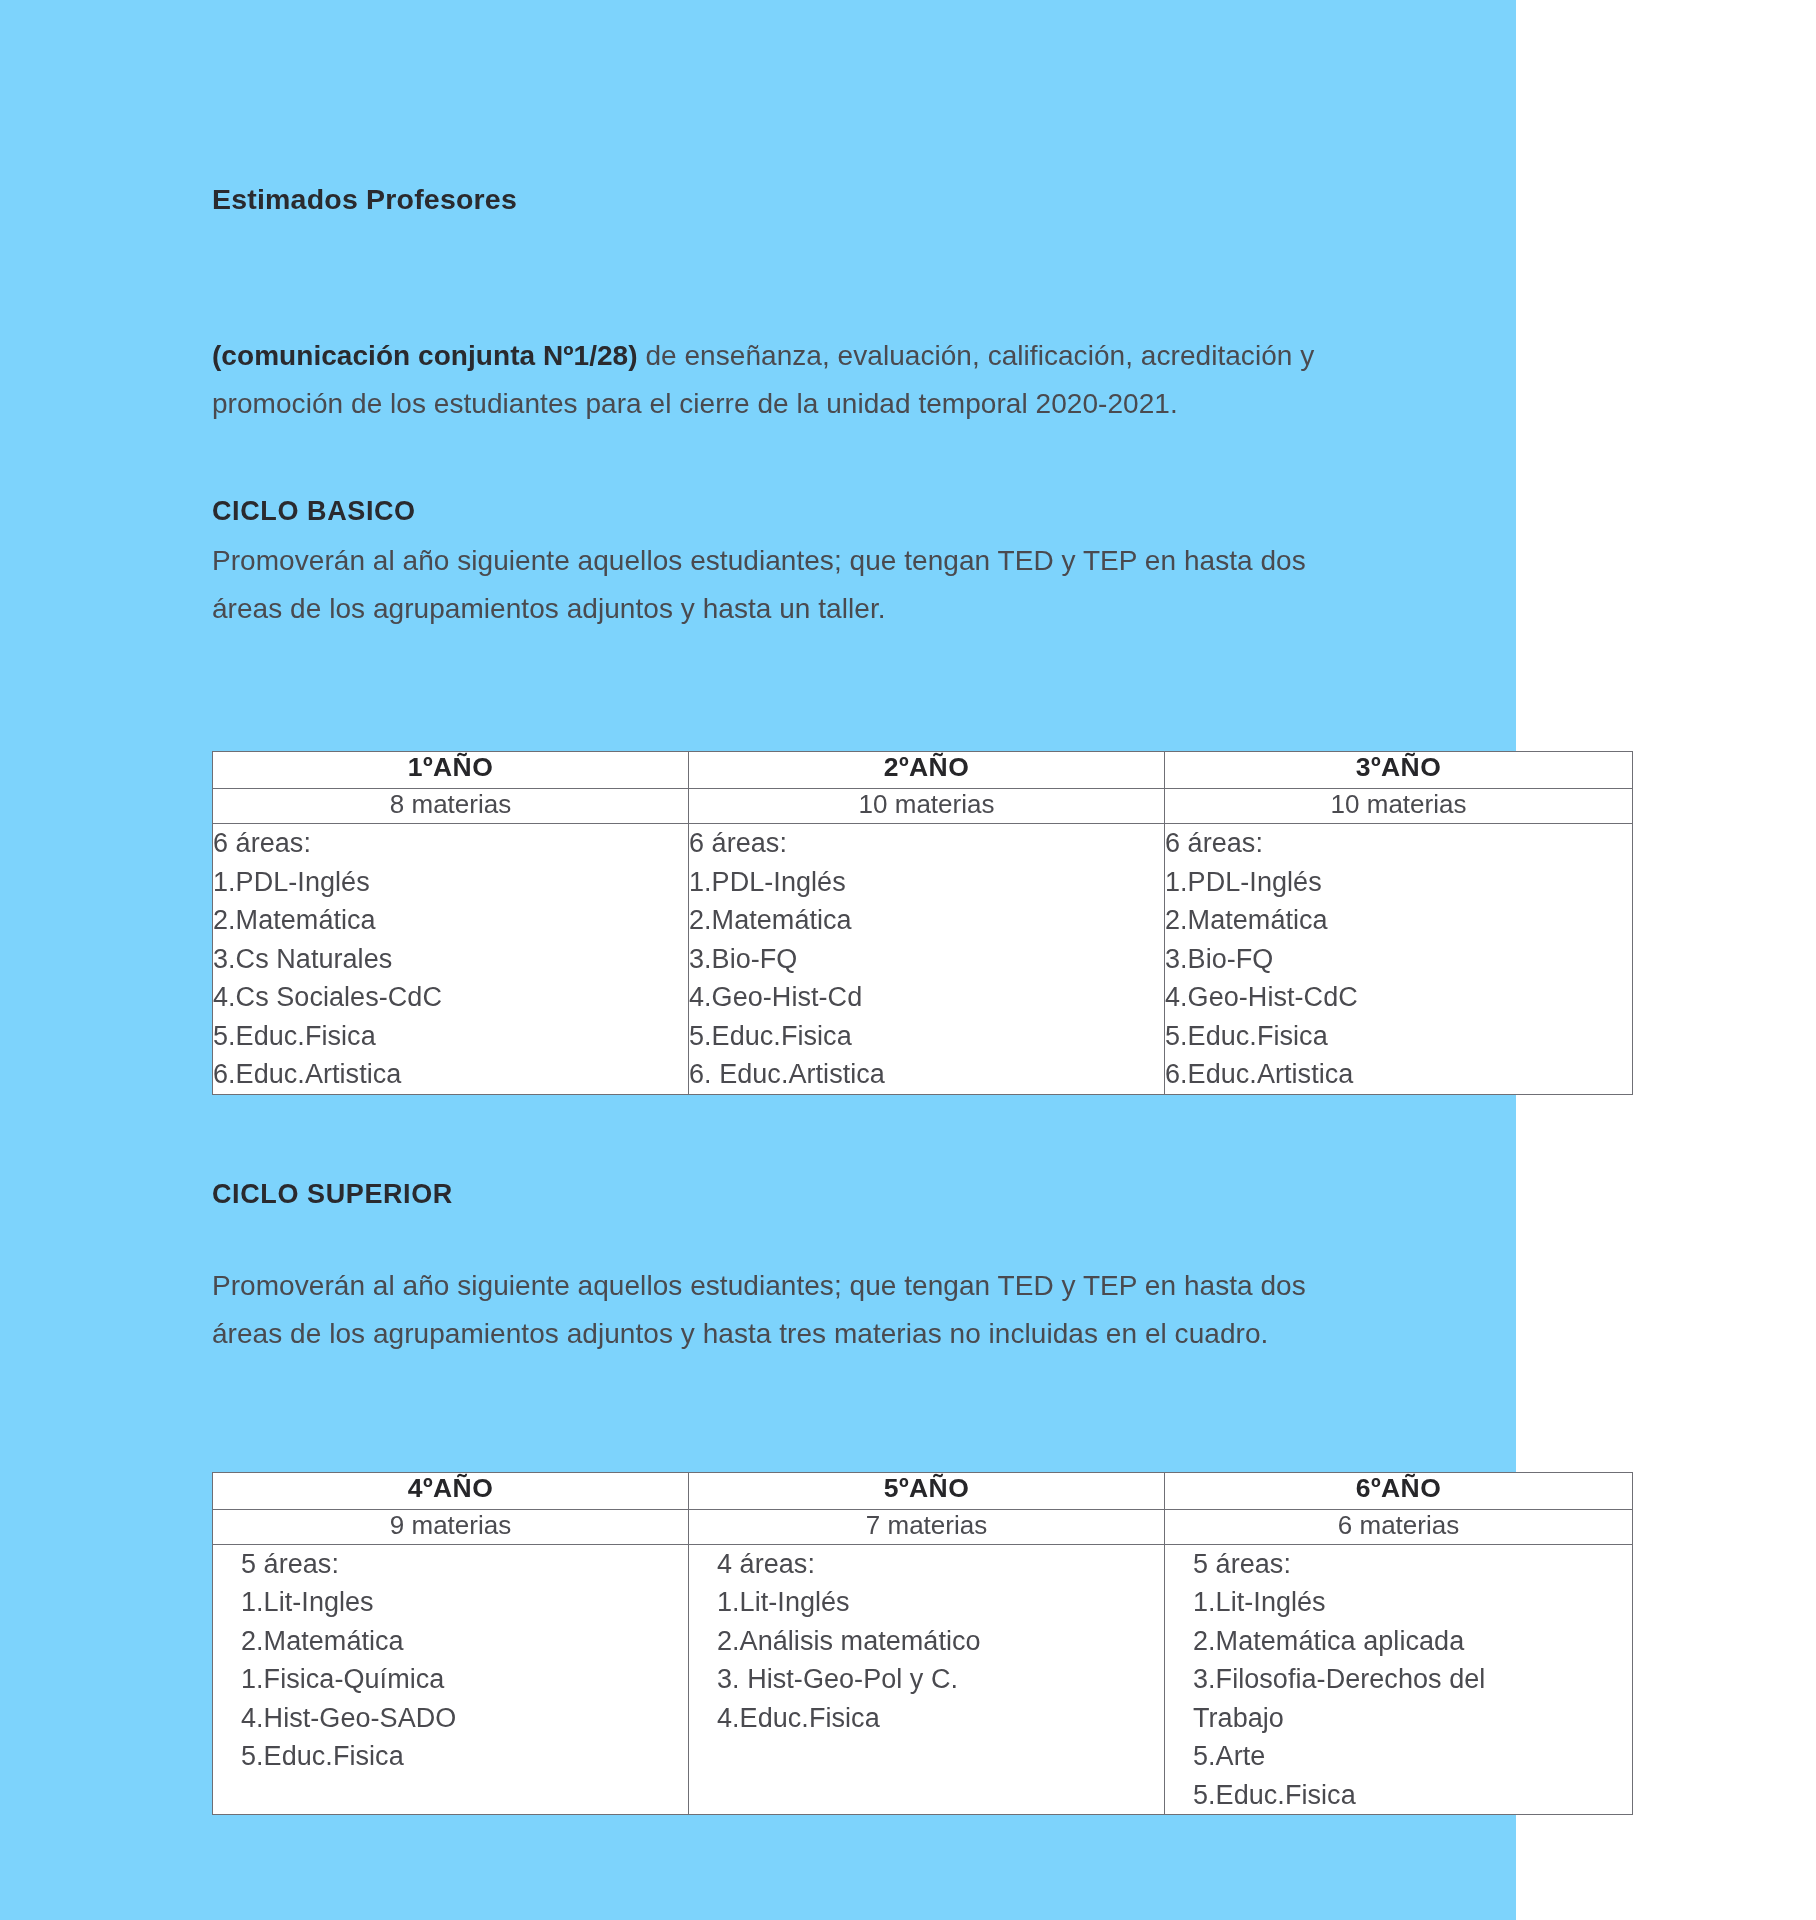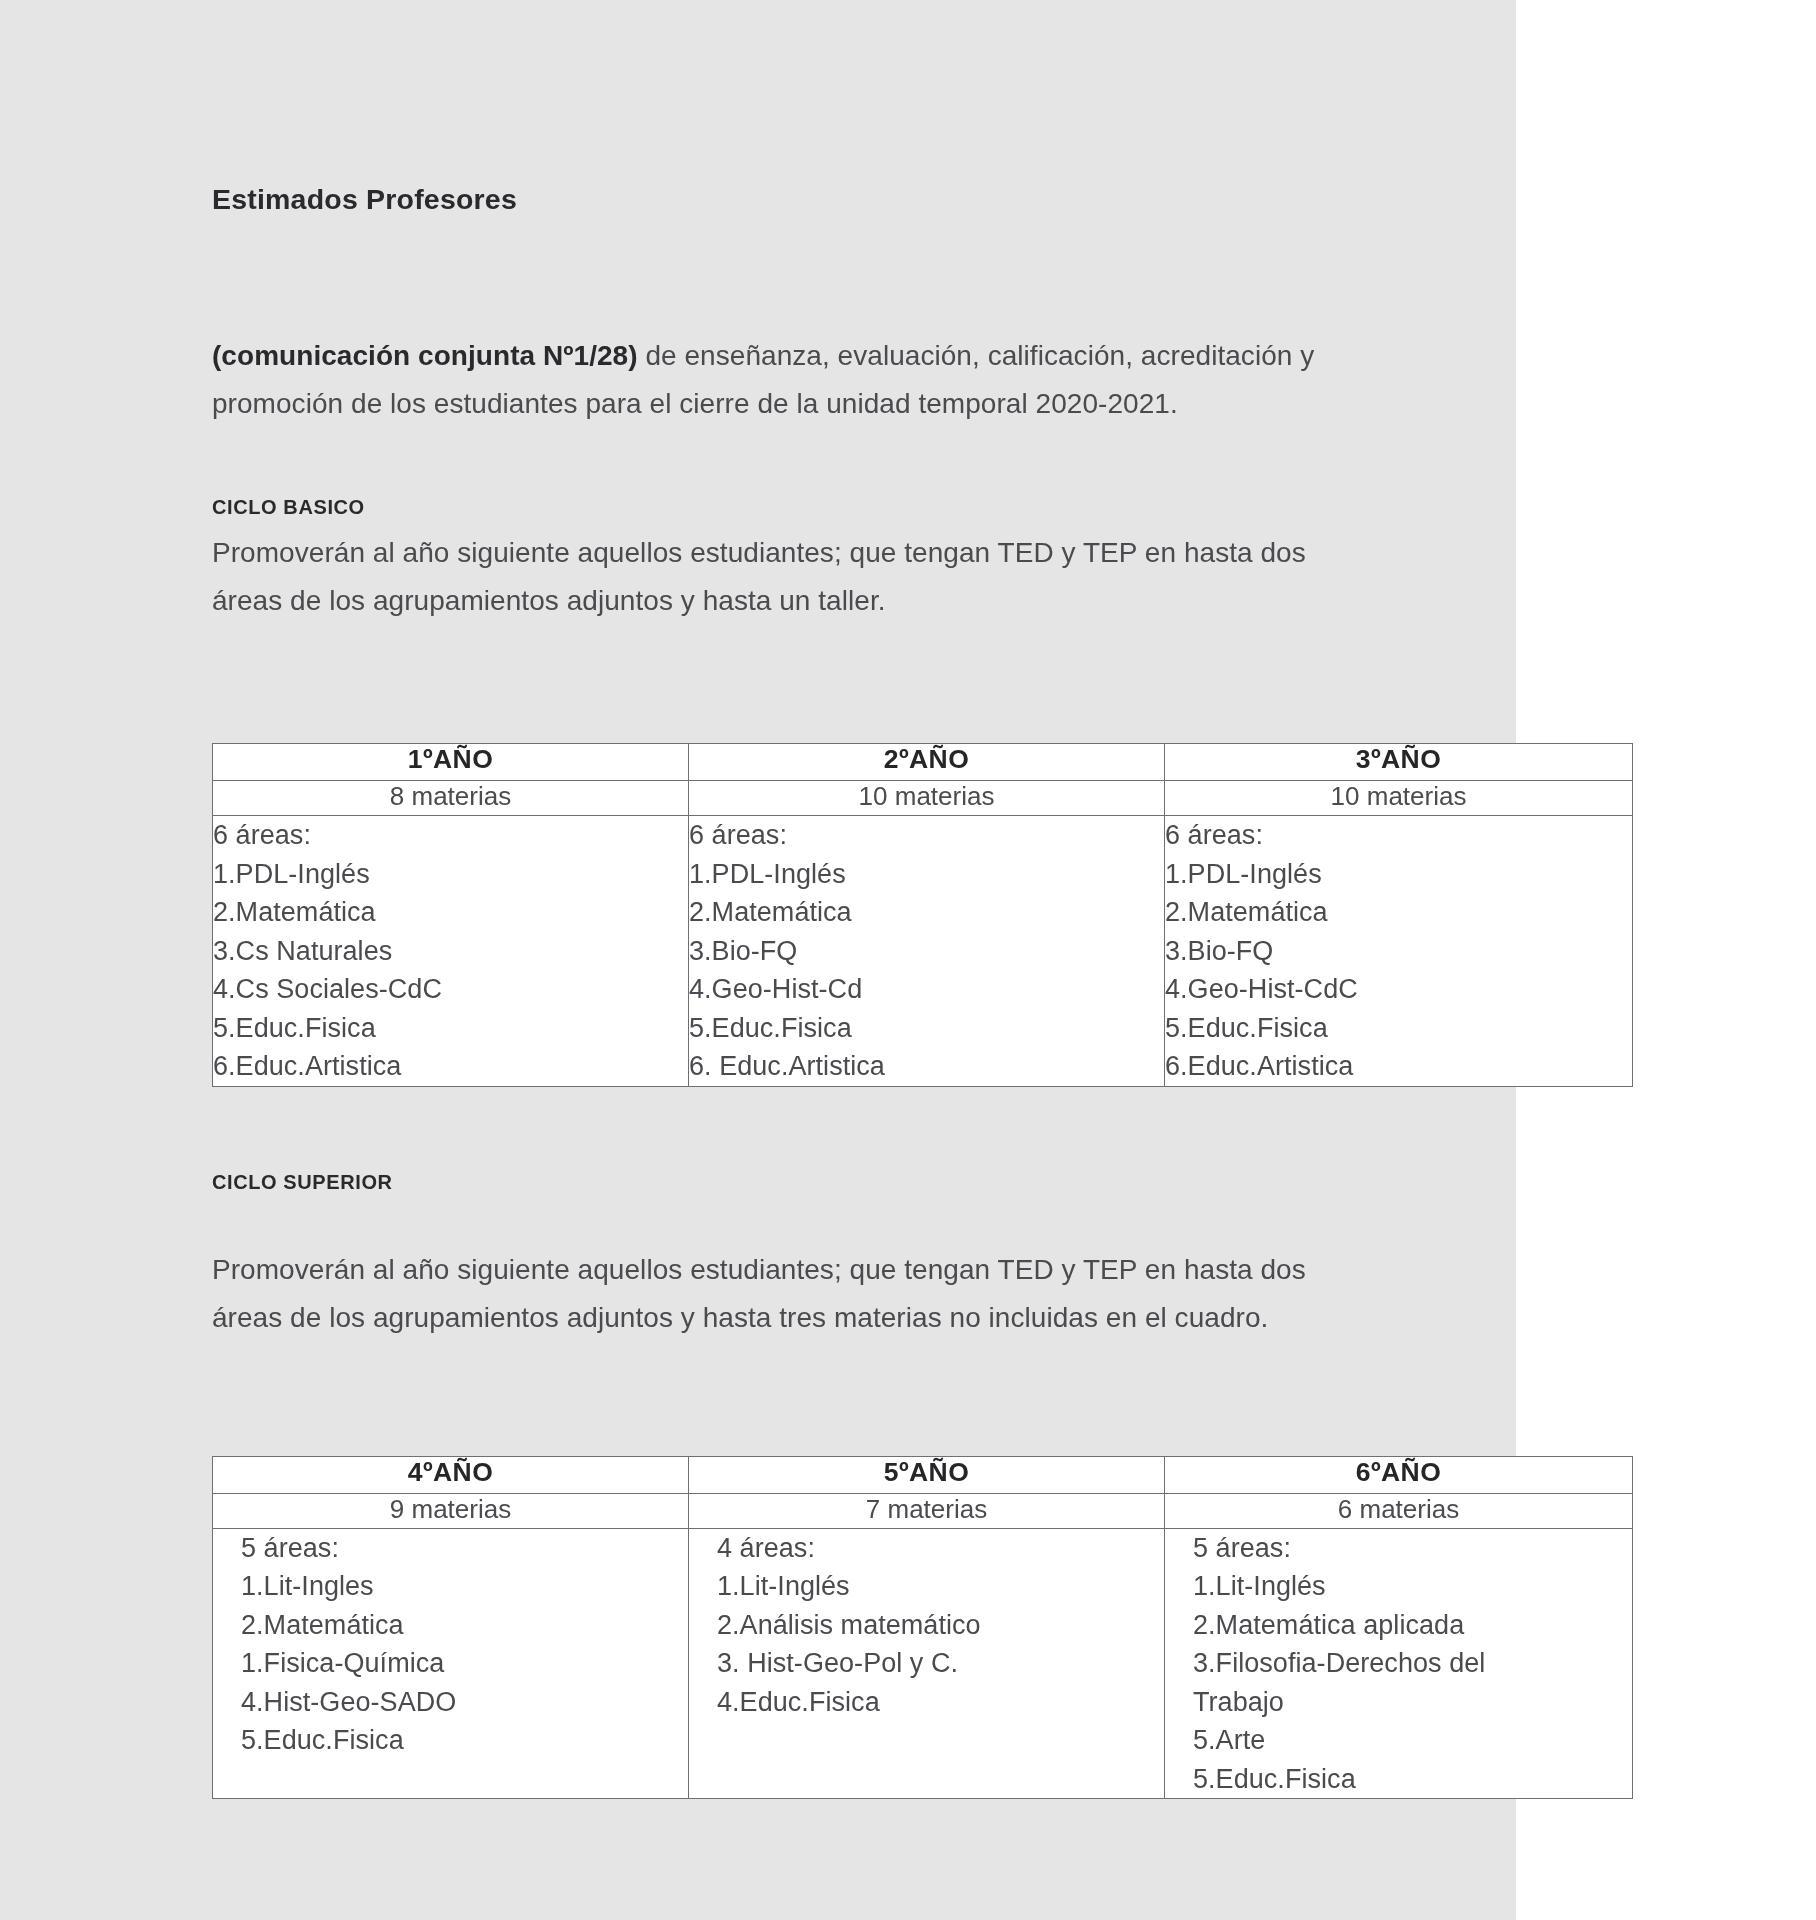"Estimados Profesores" .page { background: #e5e5e5 -> #7dd3fc }
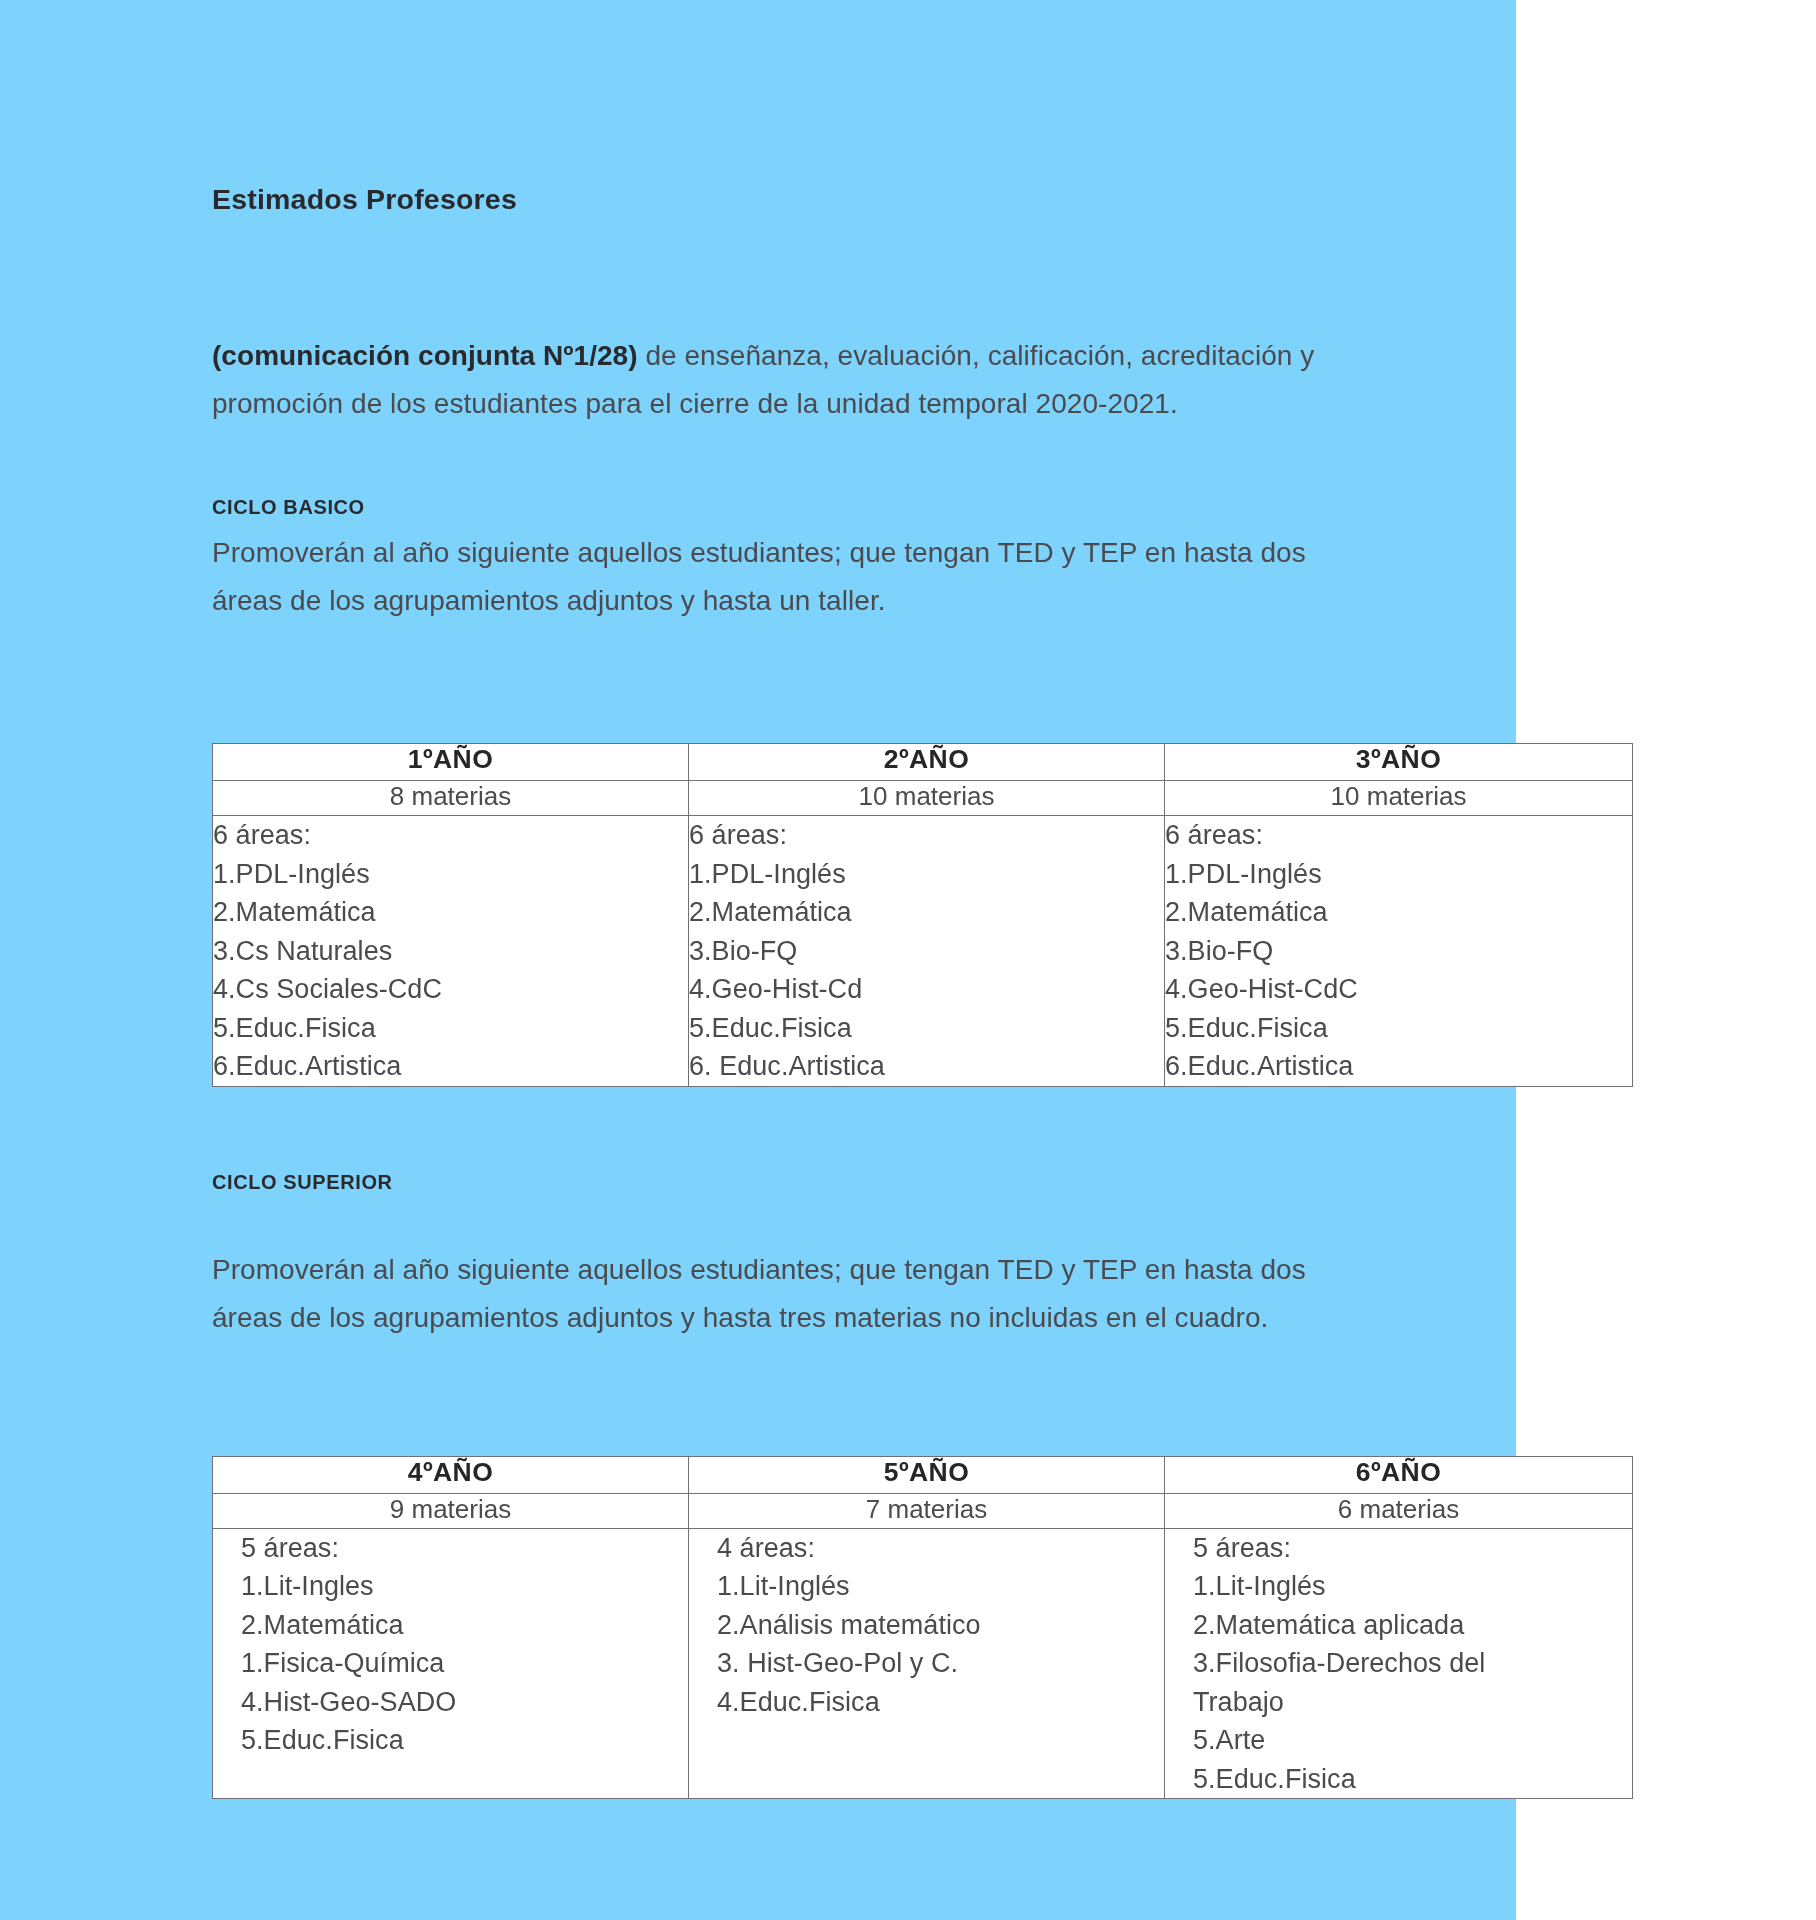"CICLO BASICO" .section-title { font-size: 20px -> 27px }
